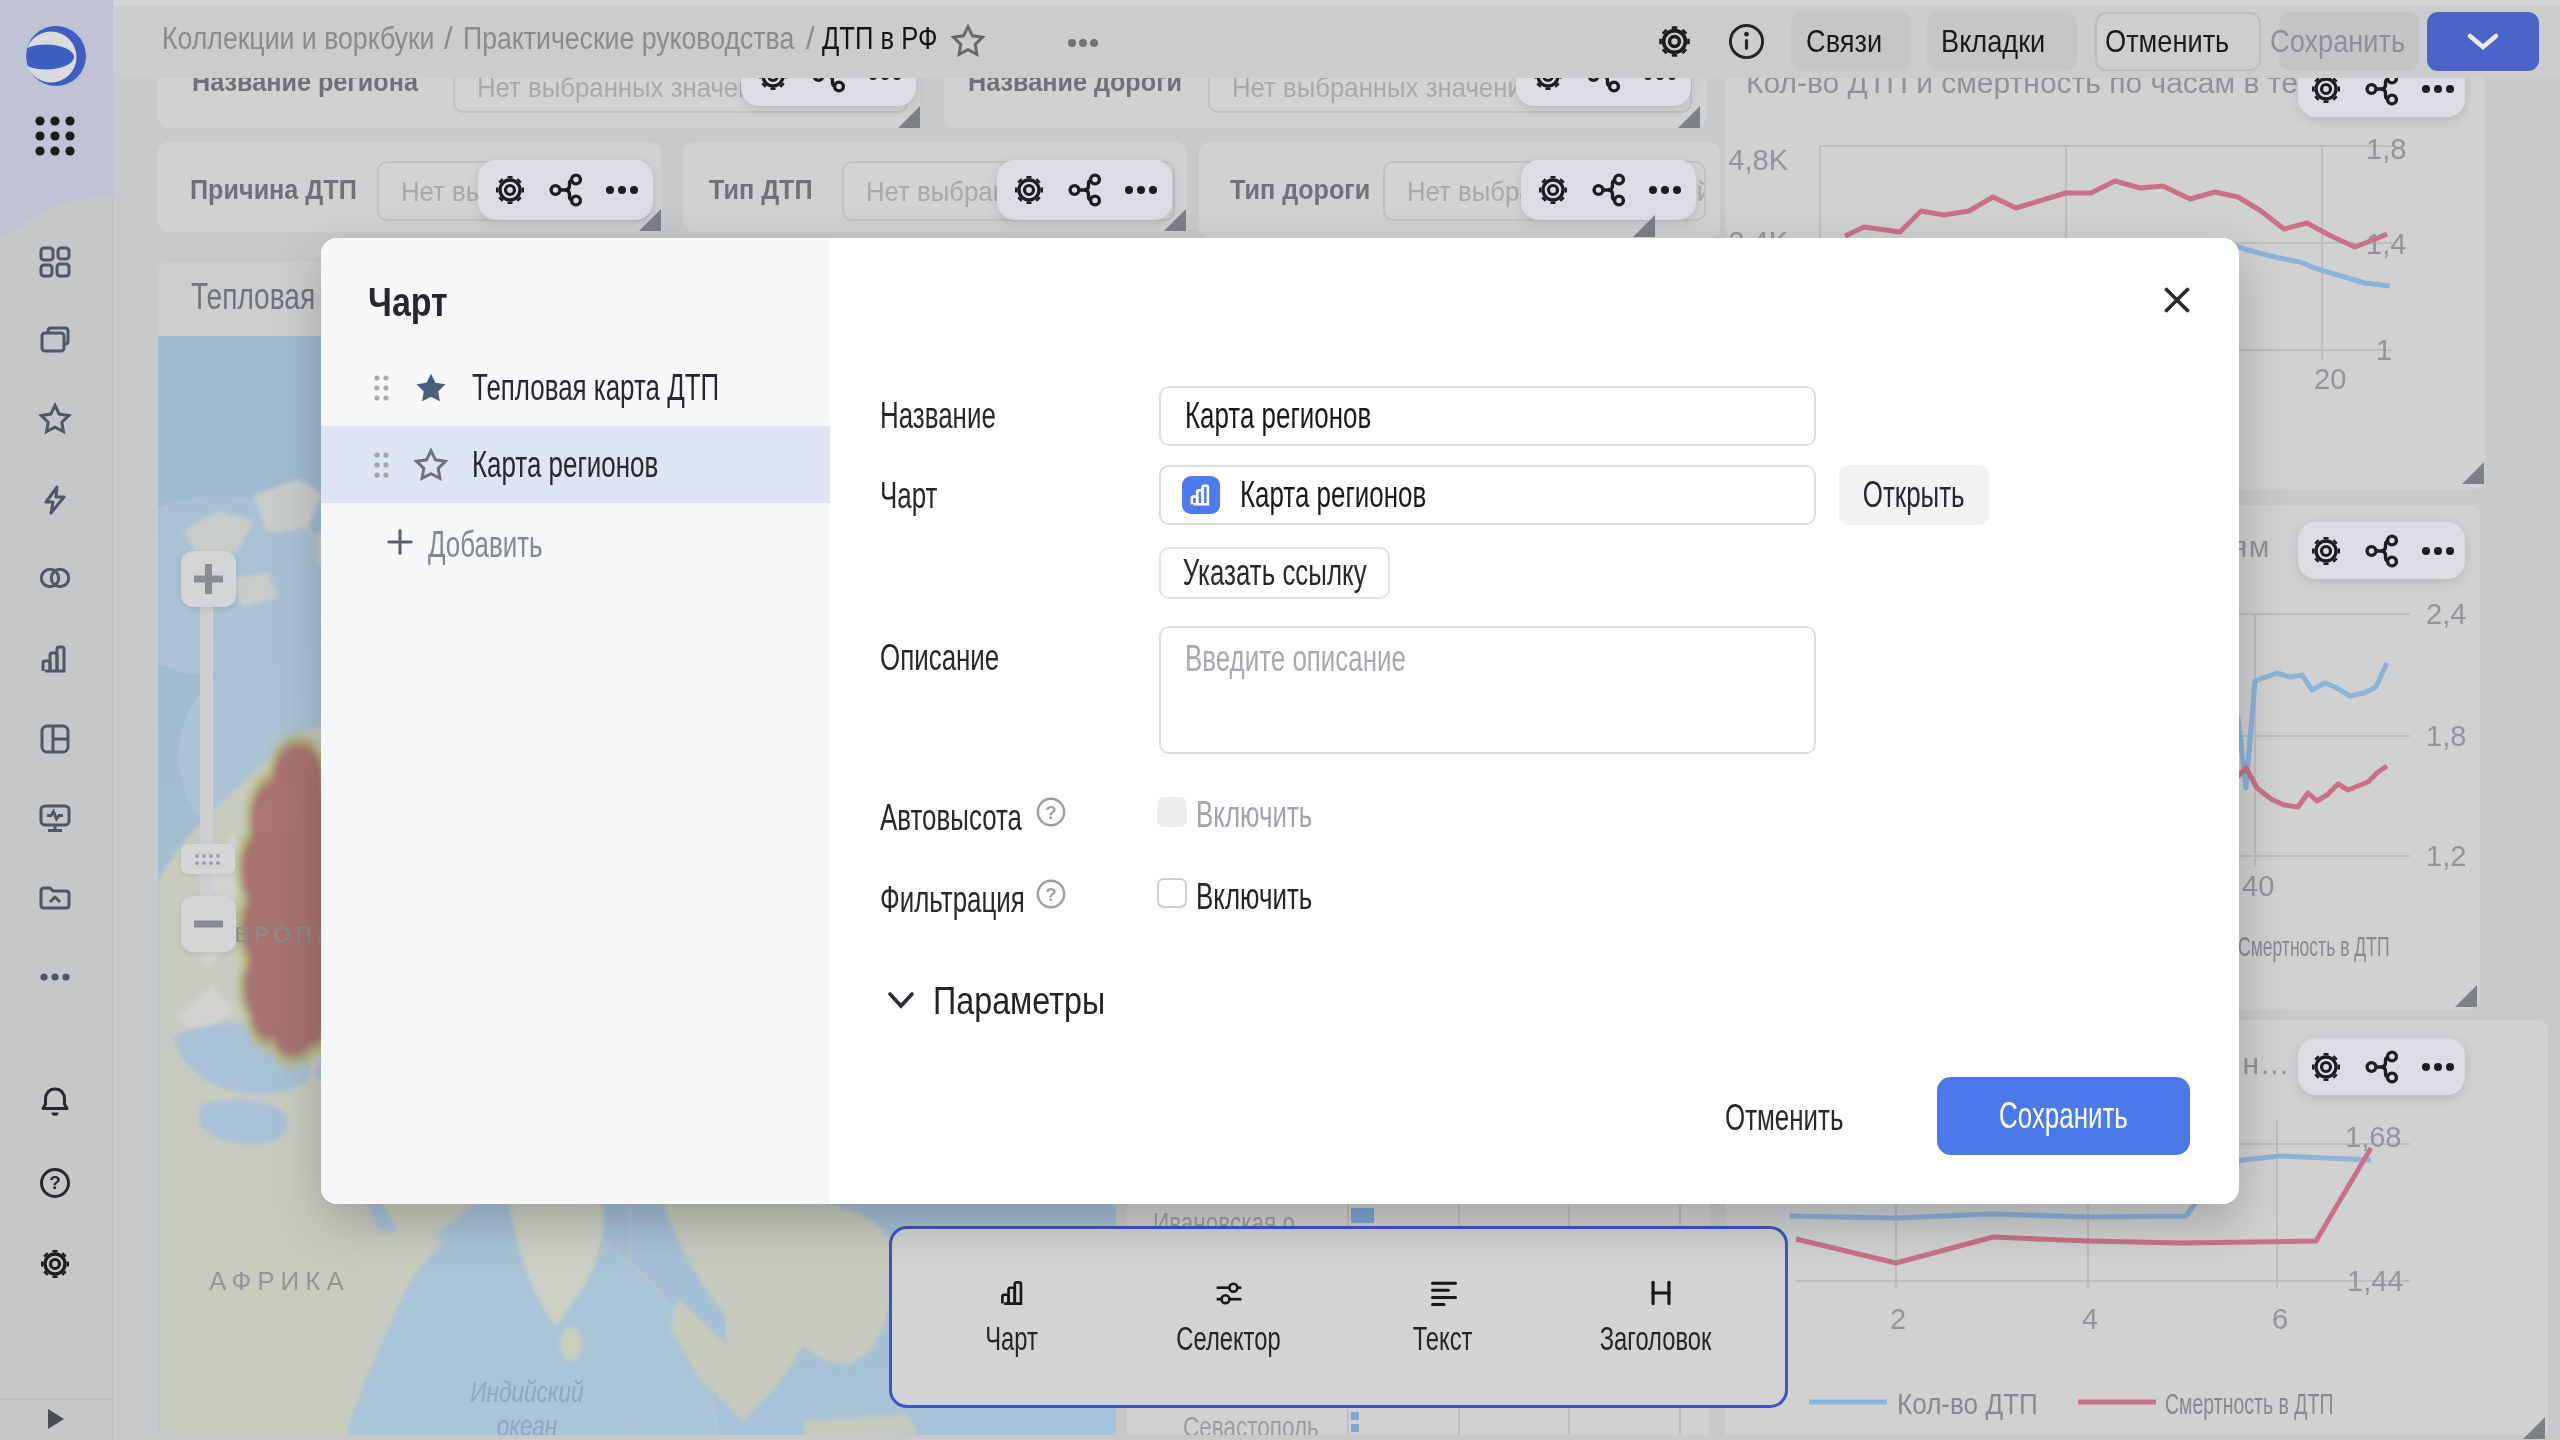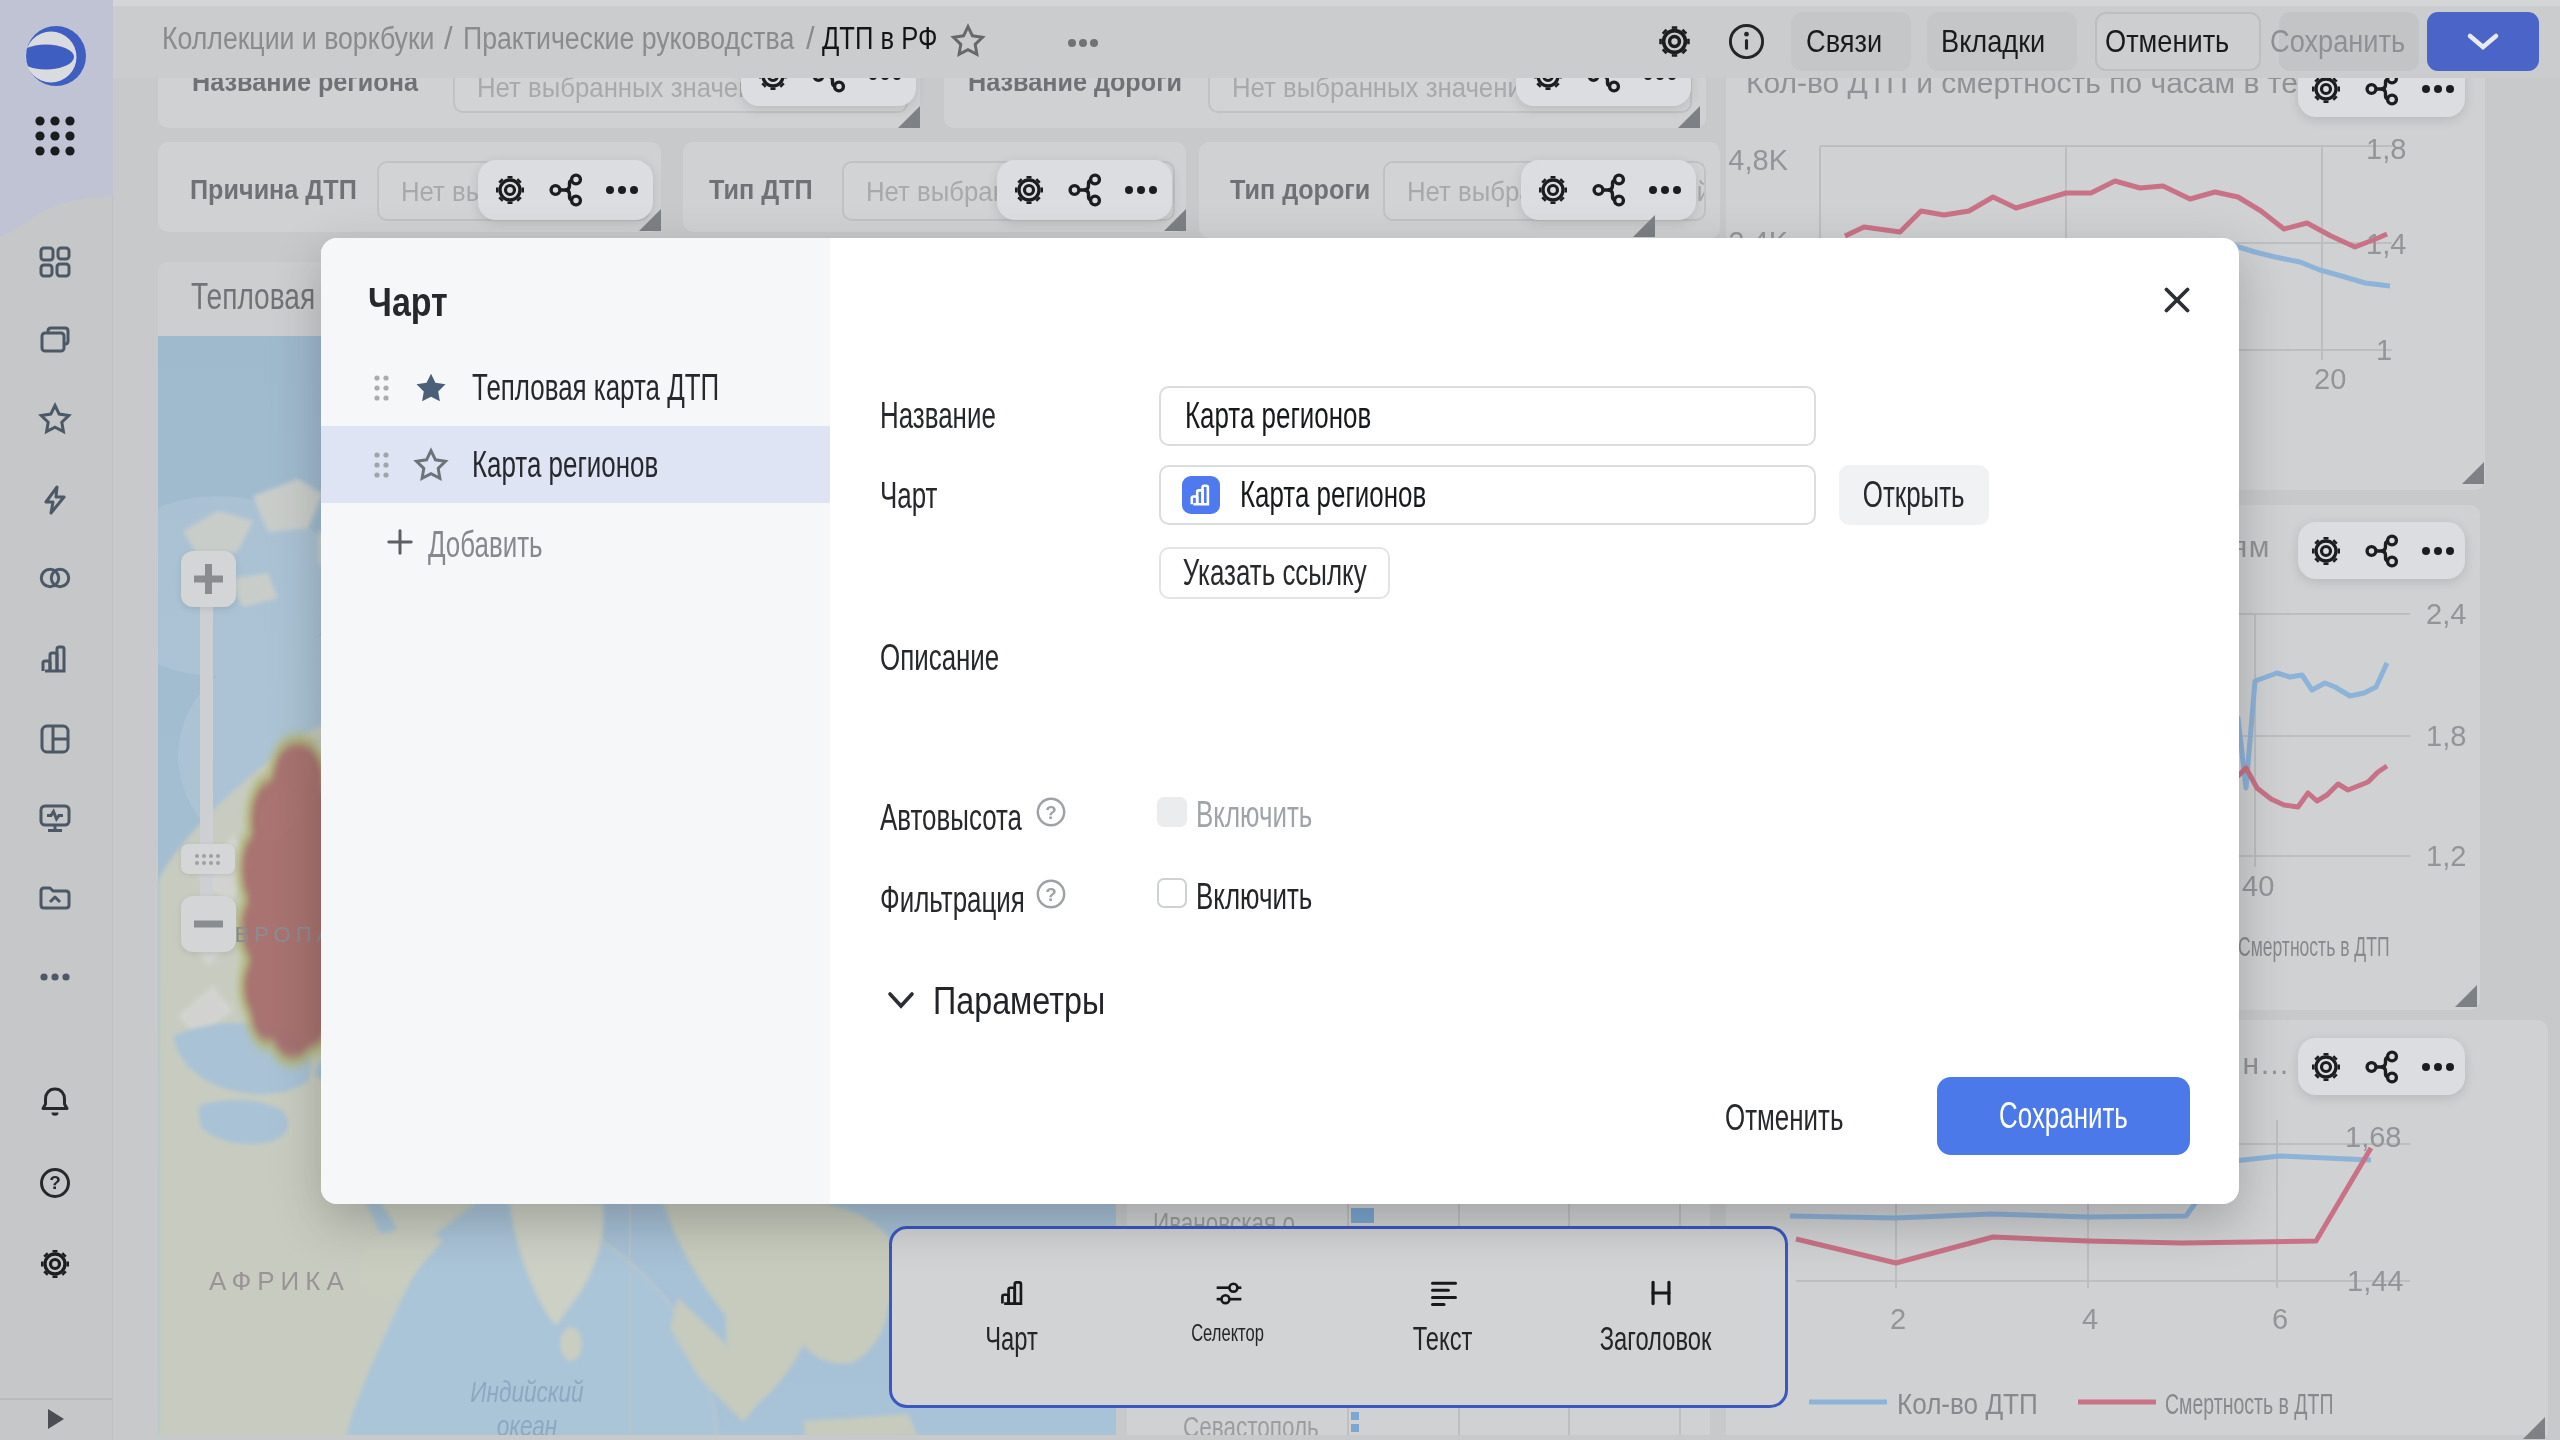"Введите описание" div.minput { html: none -> <div> <span>Введите описание</span> </div> }
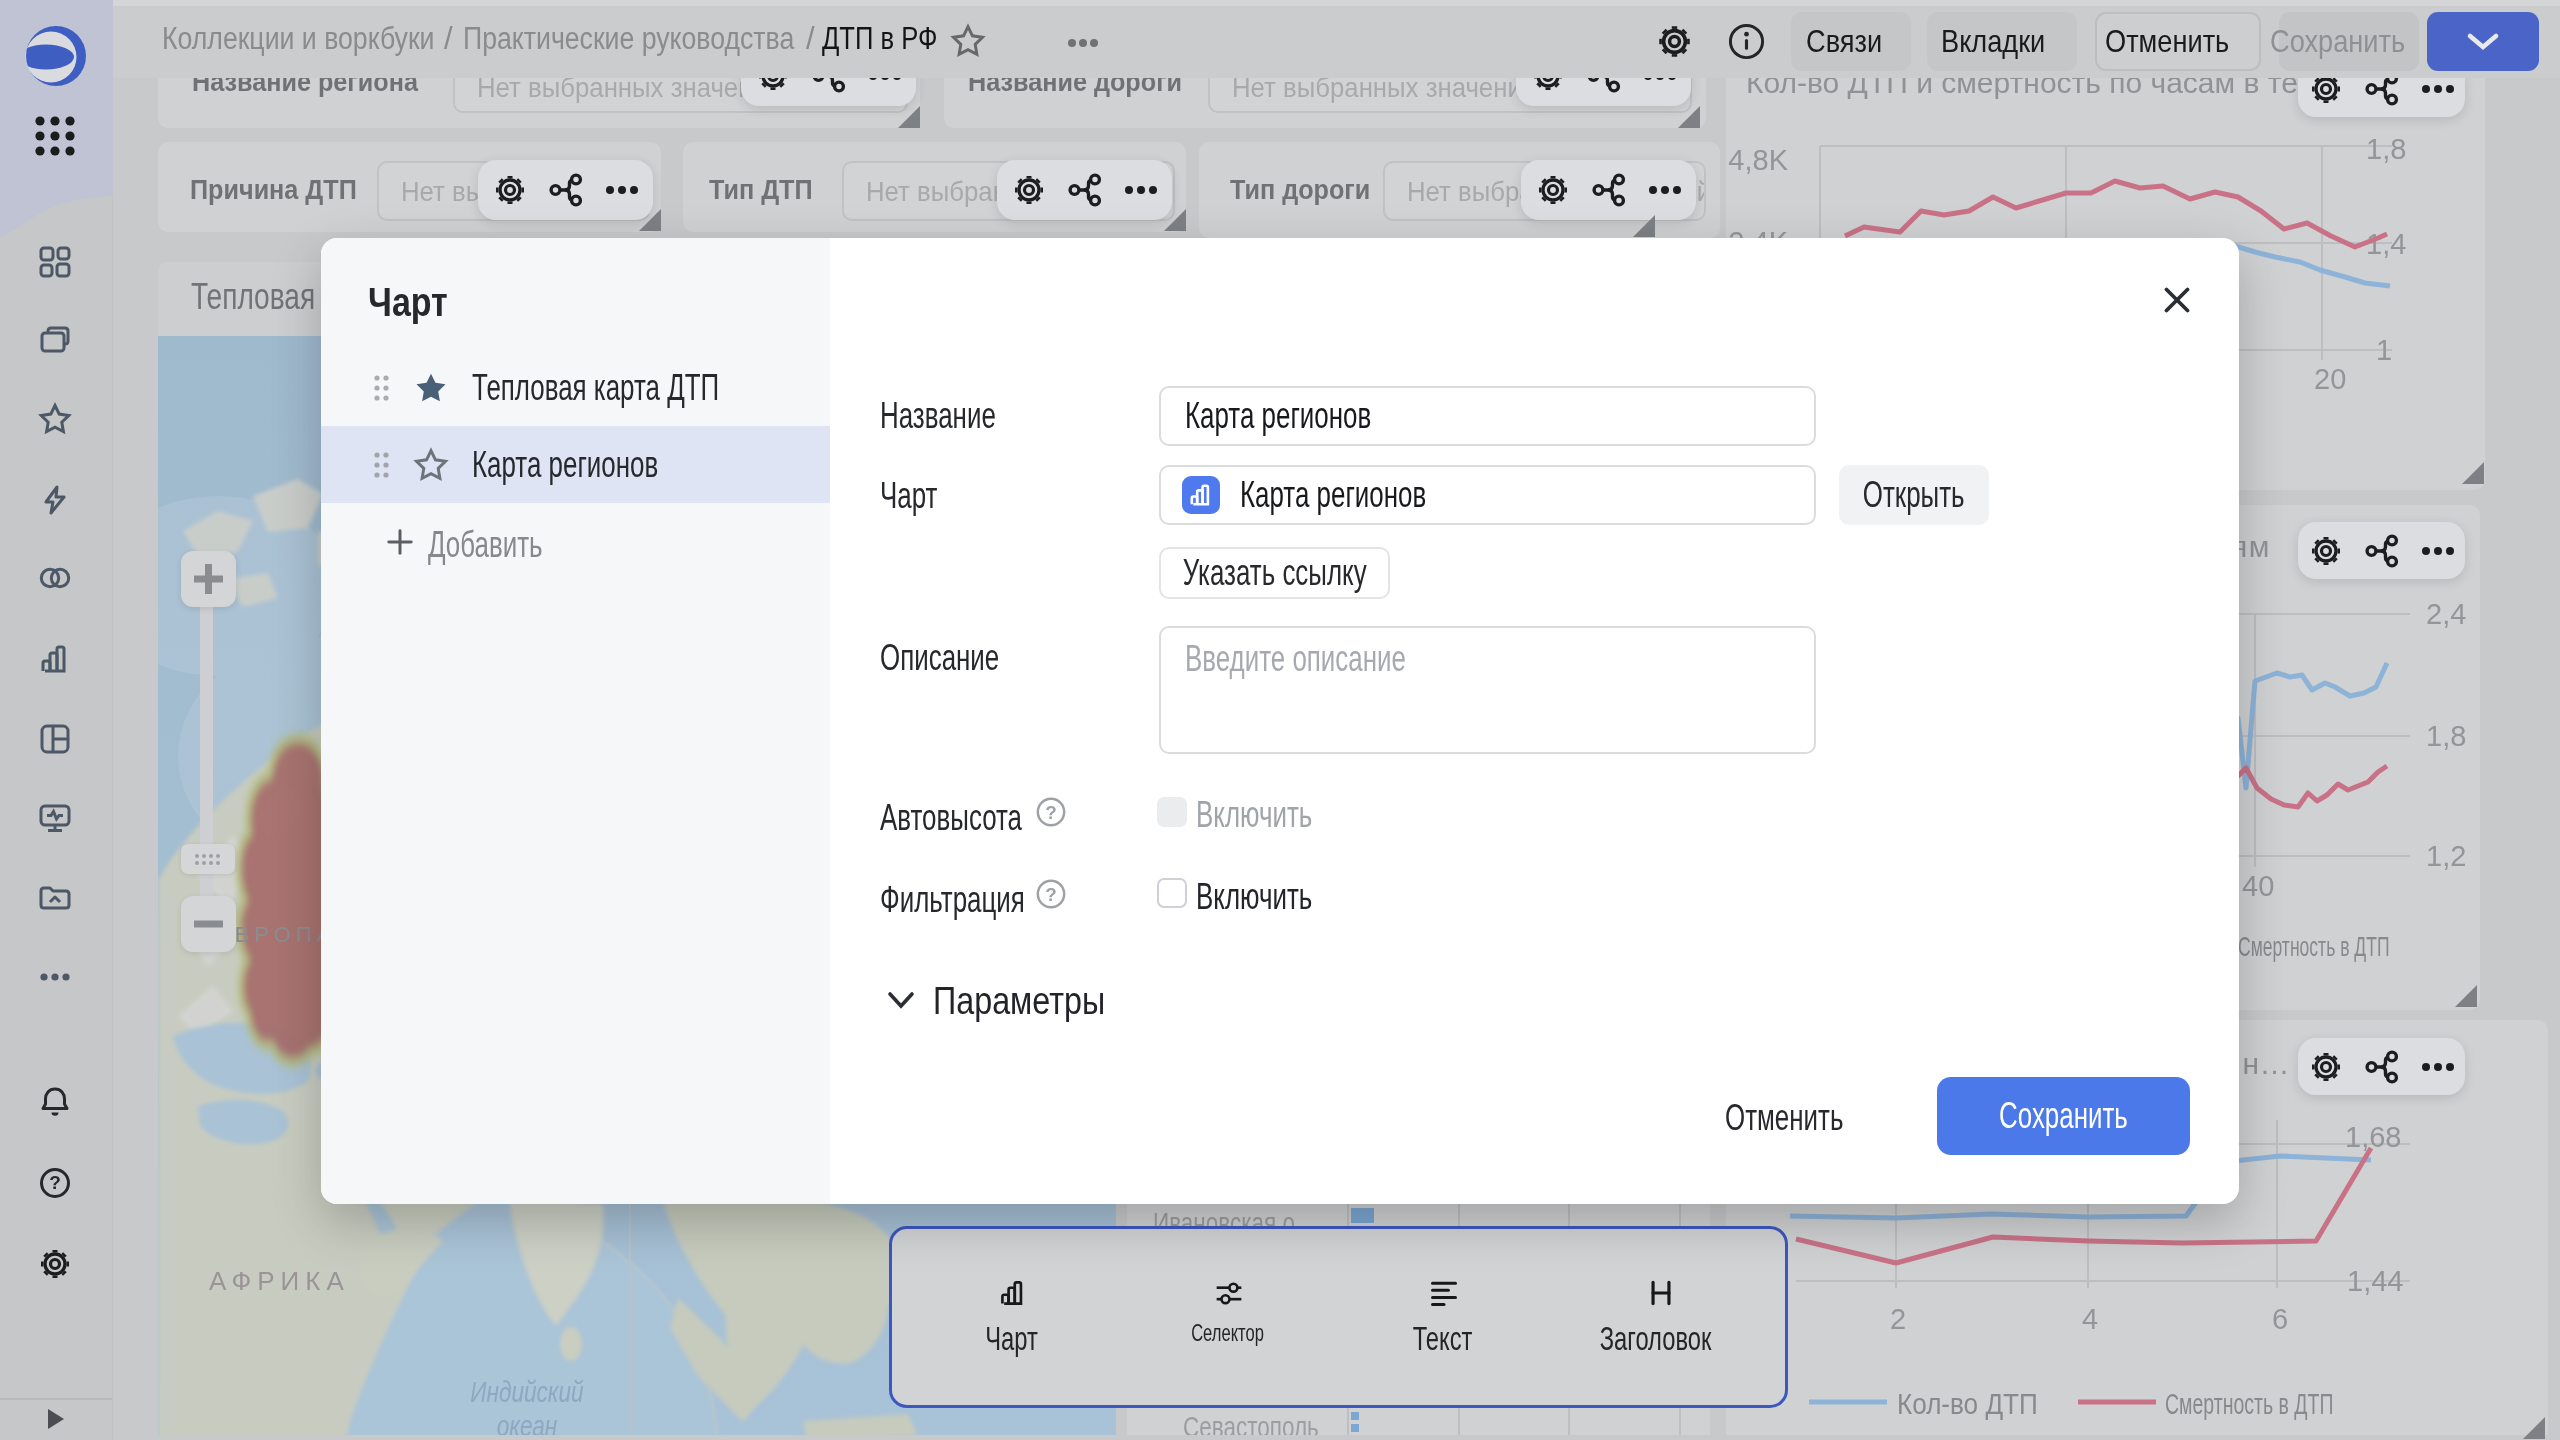"Селектор" div.L2 { font-size: 23px -> 33px }
